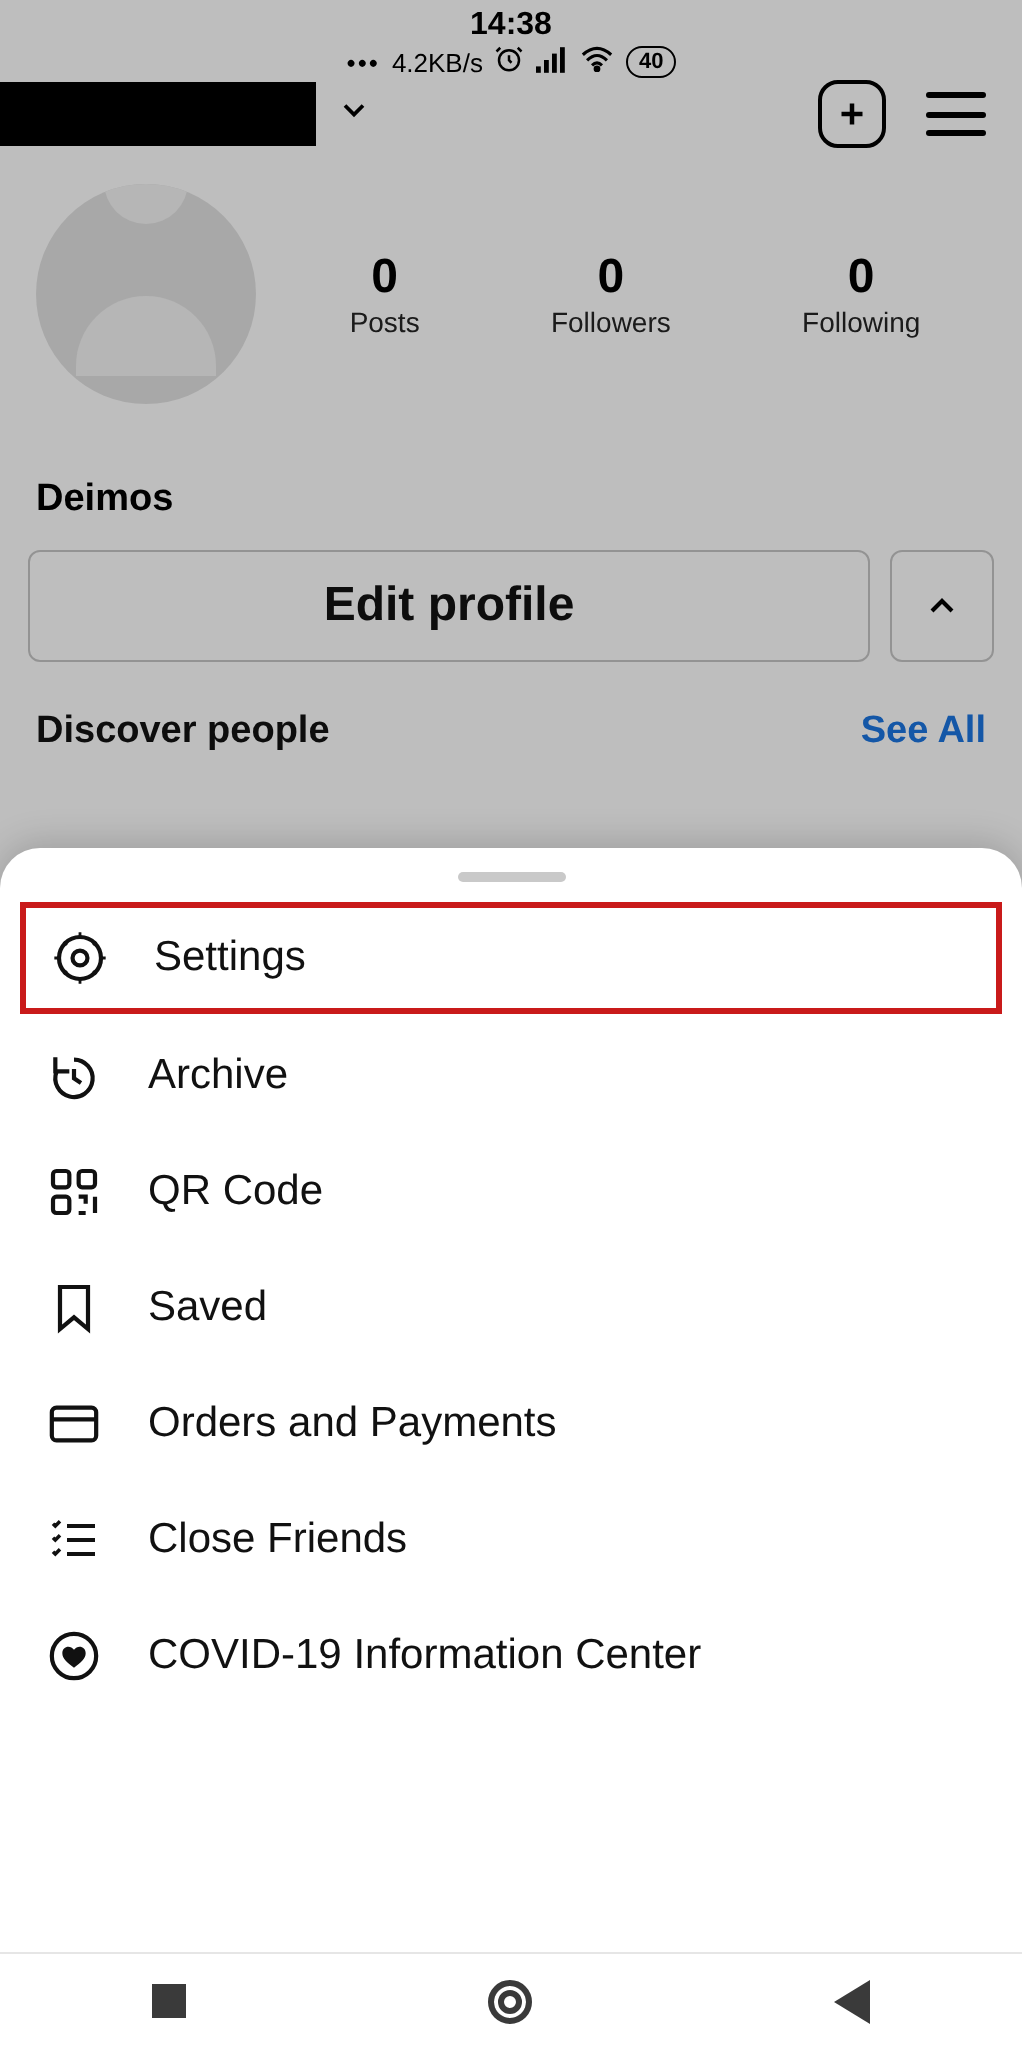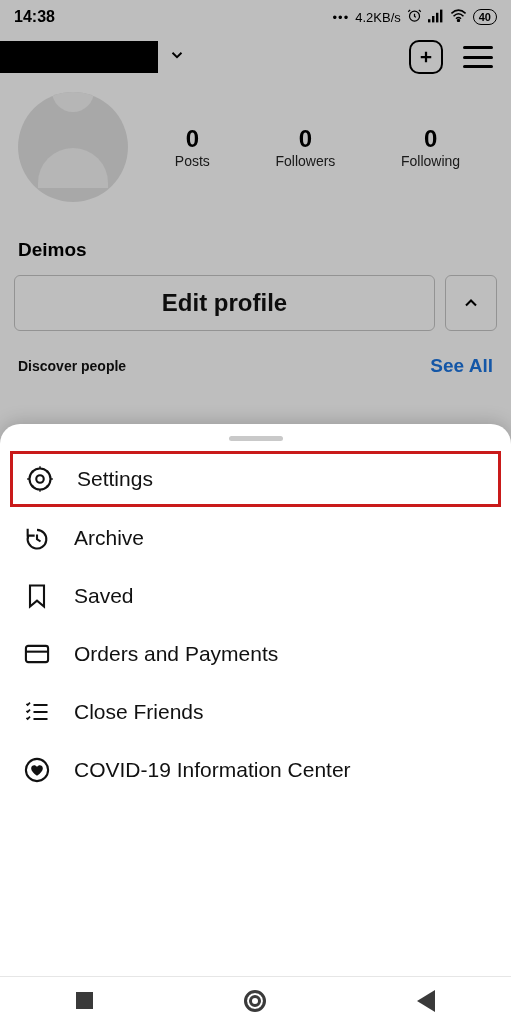"14:38" .status-bar { flex-direction: none -> column }
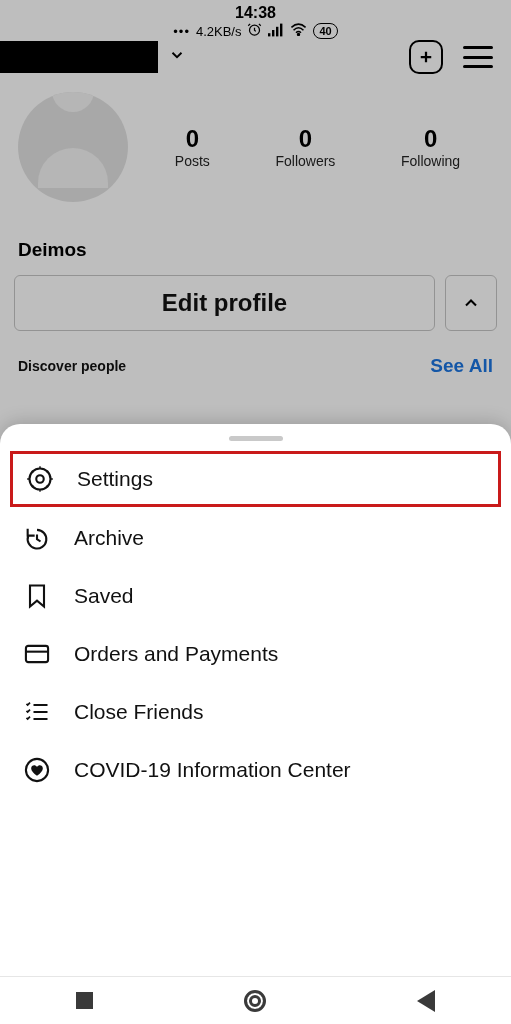"Discover people" .discover-lbl { font-size: 14px -> 19px }
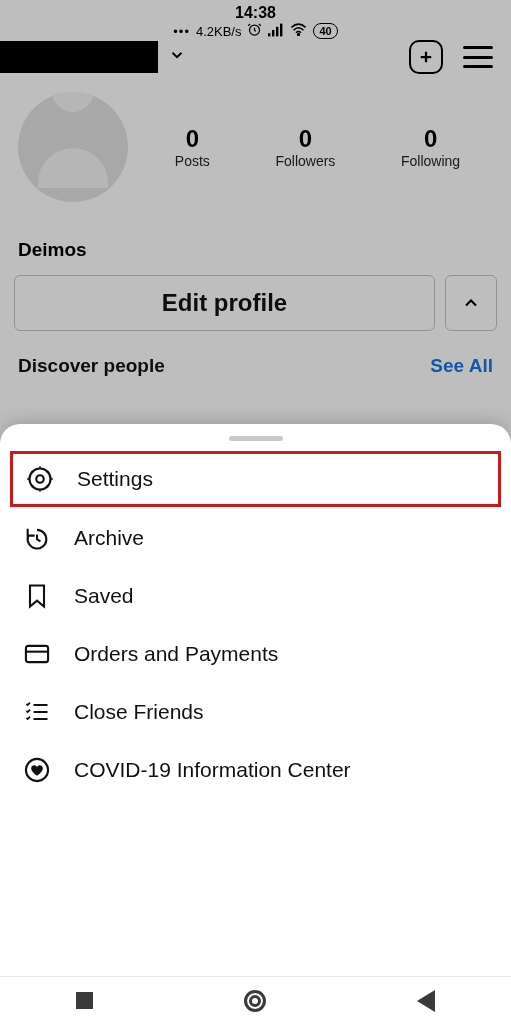"QR Code" div.menu-item { html: none -> <div> <span> <svg> <rect></rect> <rect></rect> <rect></rect> <path></path> </svg> </span> <span>QR Code</span> </div> }
